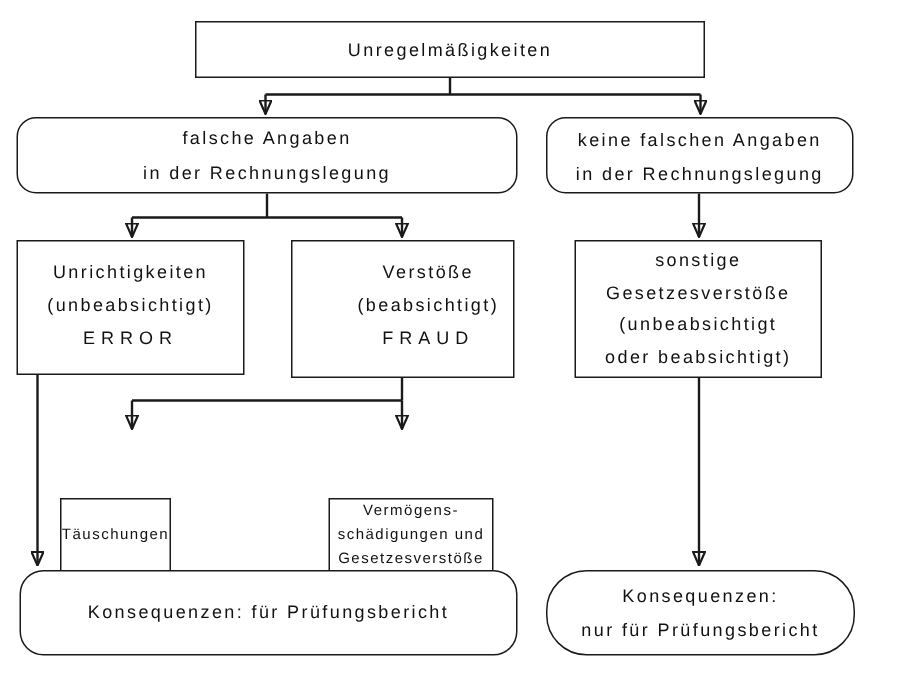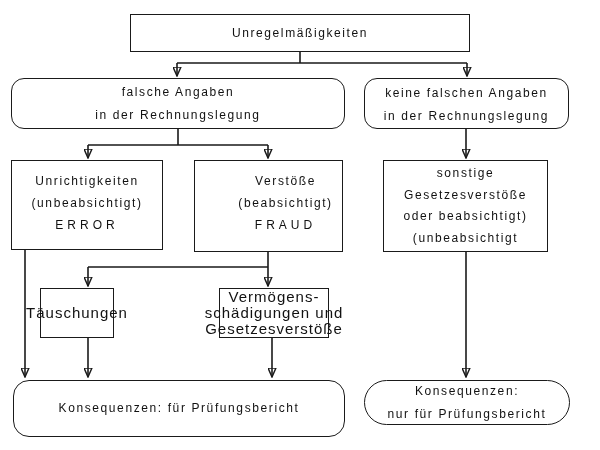"oder beabsichtigt)" div.line { order: before "(unbeabsichtigt" -> after "(unbeabsichtigt" }
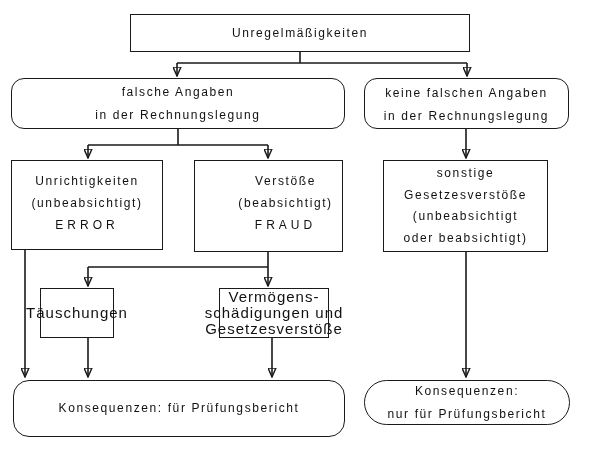"Vermögens-" .small { font-size: 15px -> 10px; margin-top: none -> 44px }
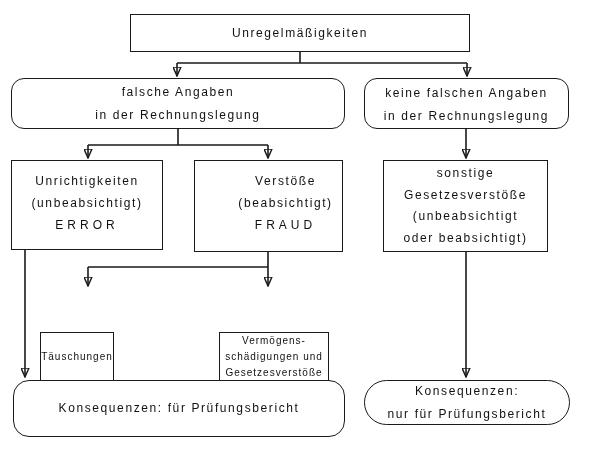"Konsequenzen:" .n-consR { height: 45px -> 57px }
